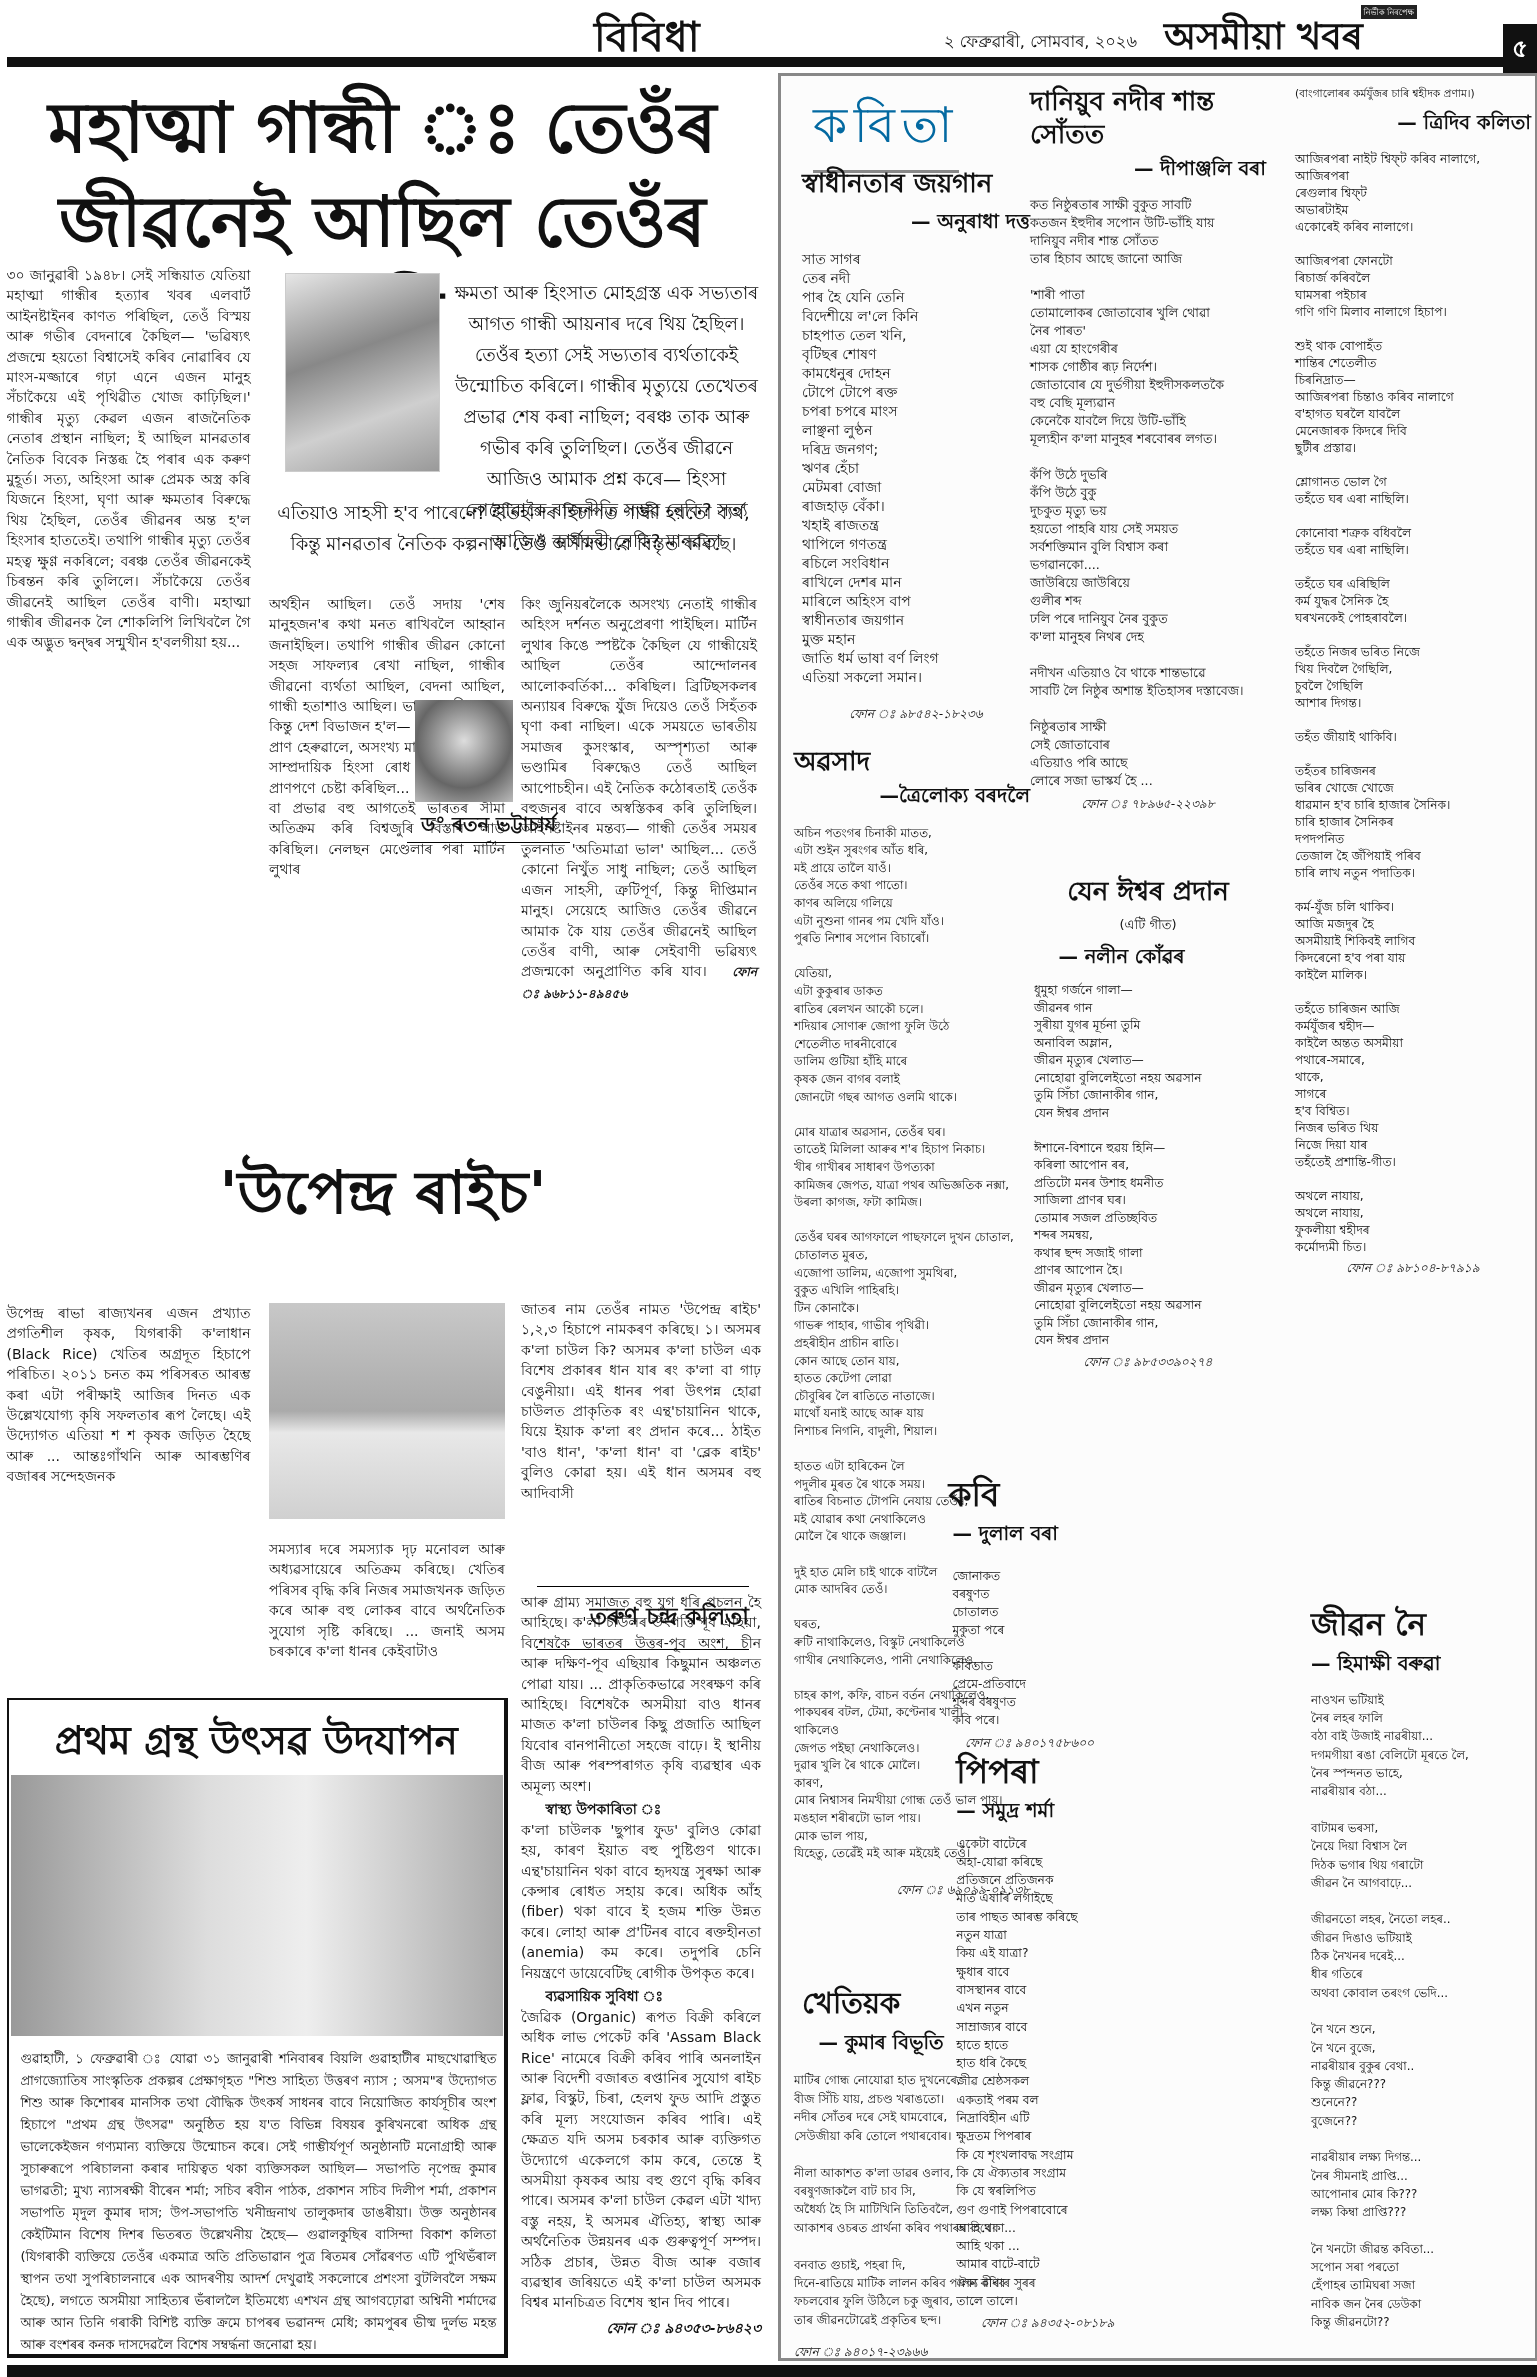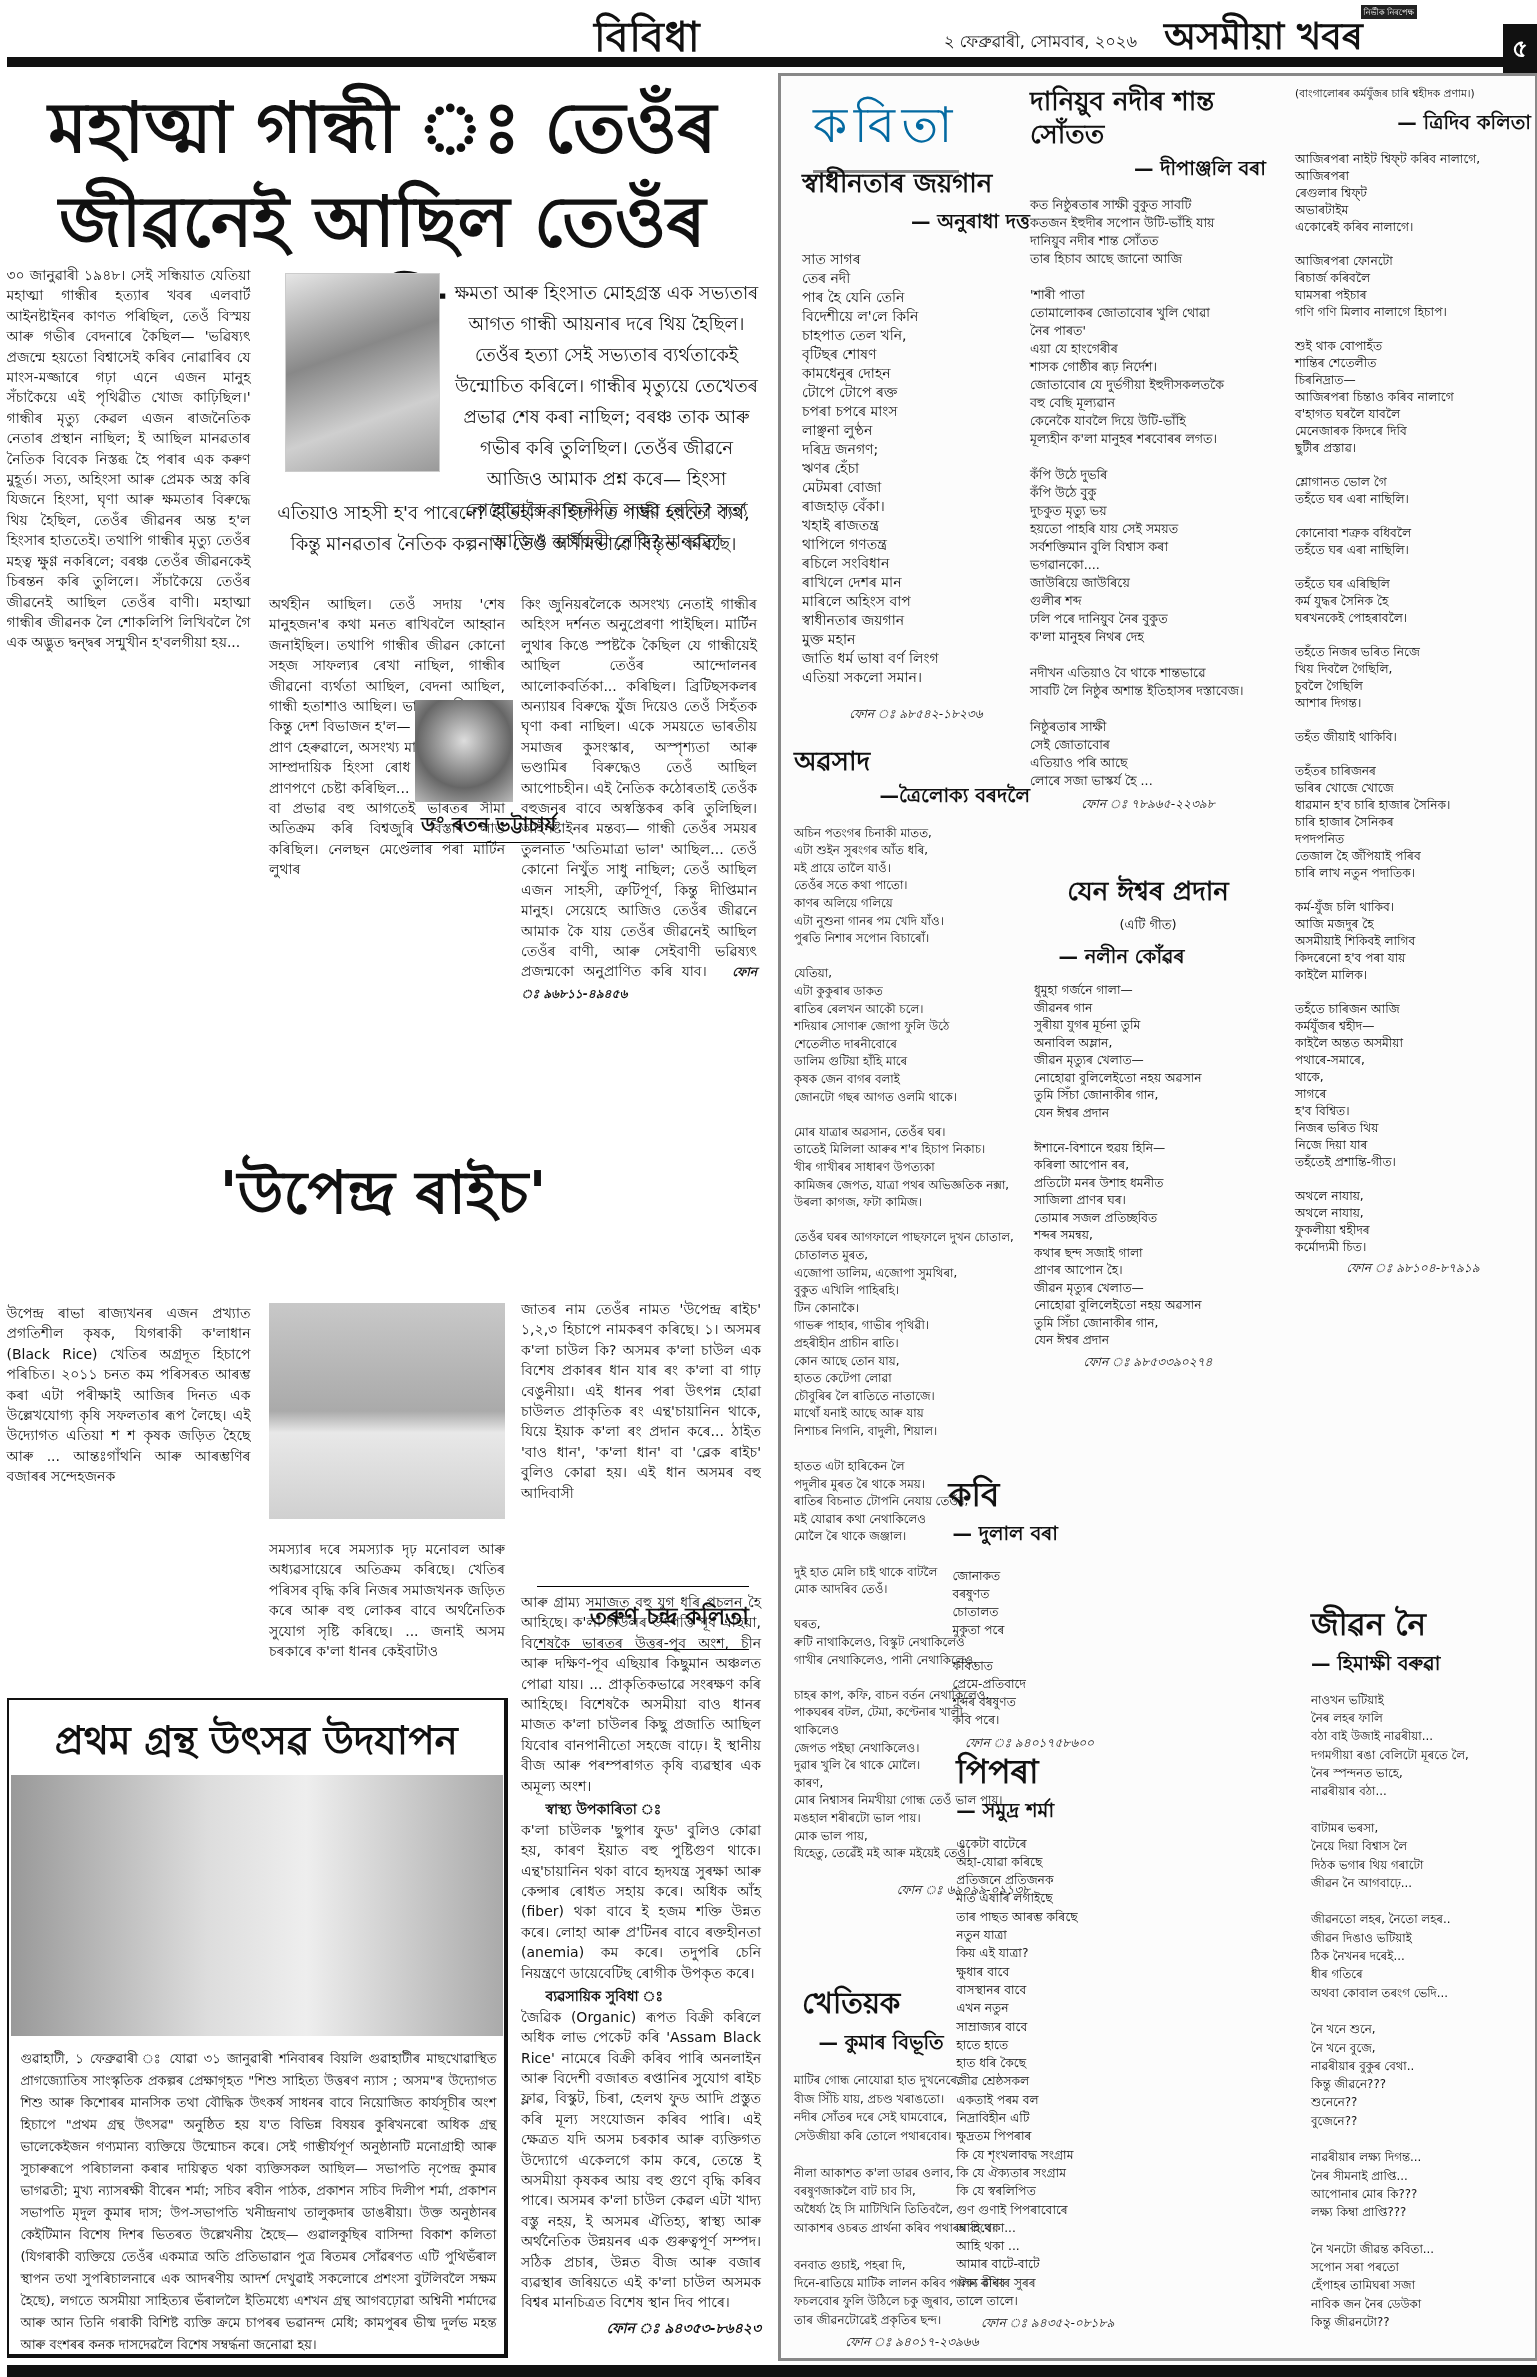"ফোন ঃ ৯৪০১৭-২৩৯৬৬" div.poem-phone { margin-top: 4px -> 14px; text-align: center -> left }
